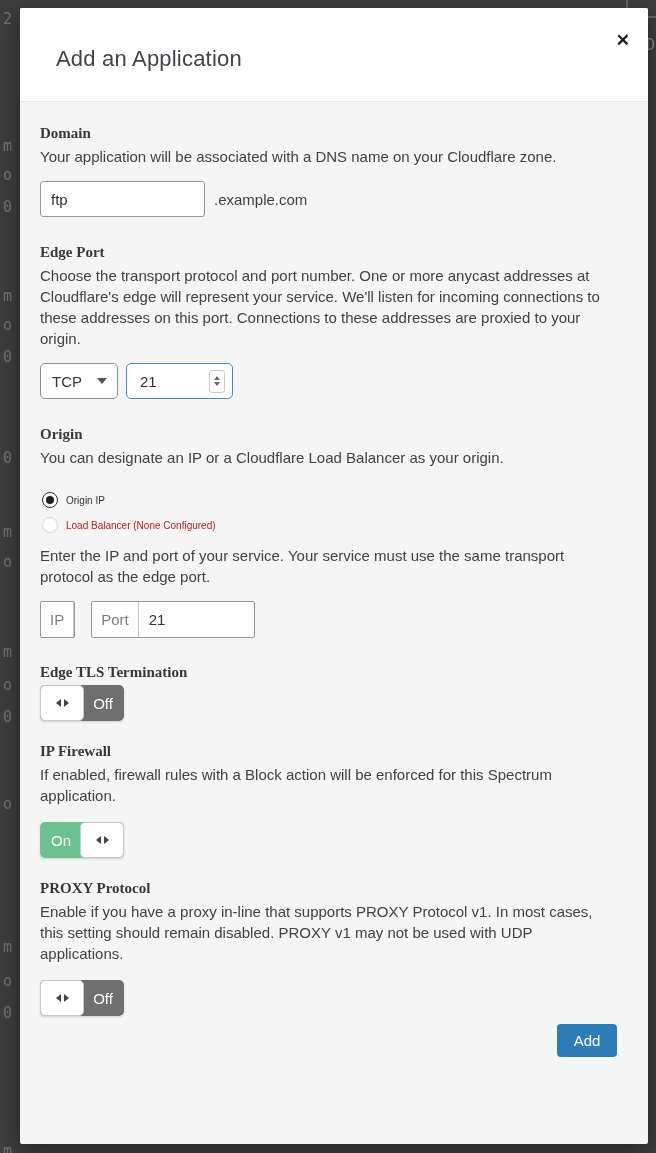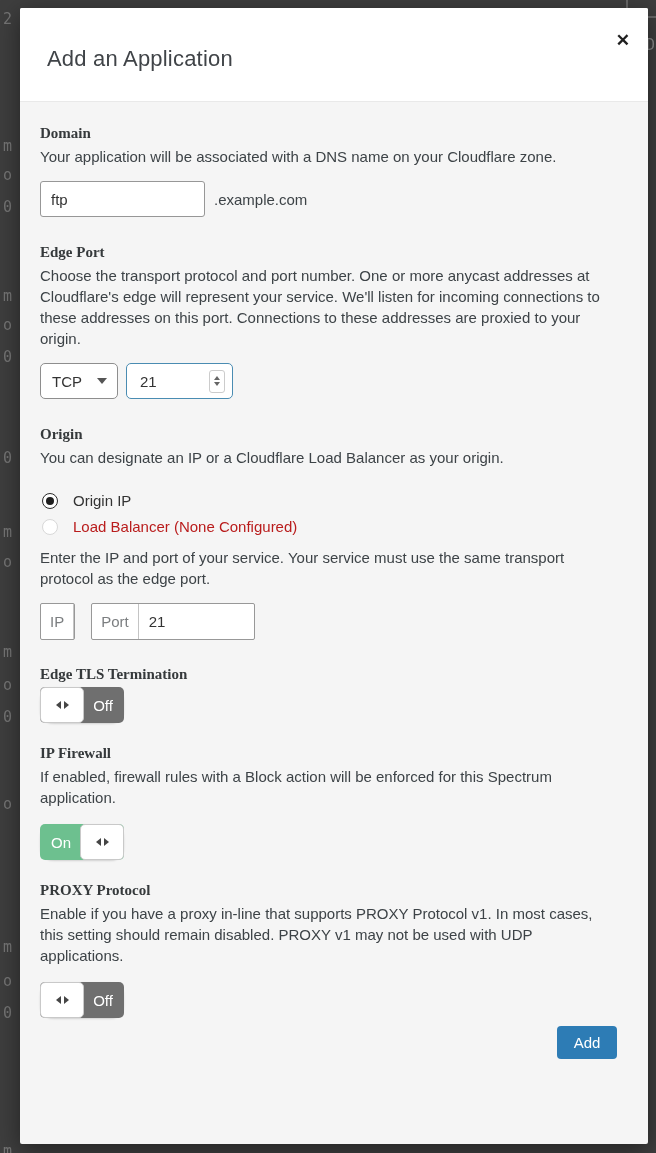"Add an Application" .modal-header { padding: 38px 20px 29px 27px -> 38px 20px 29px 36px }
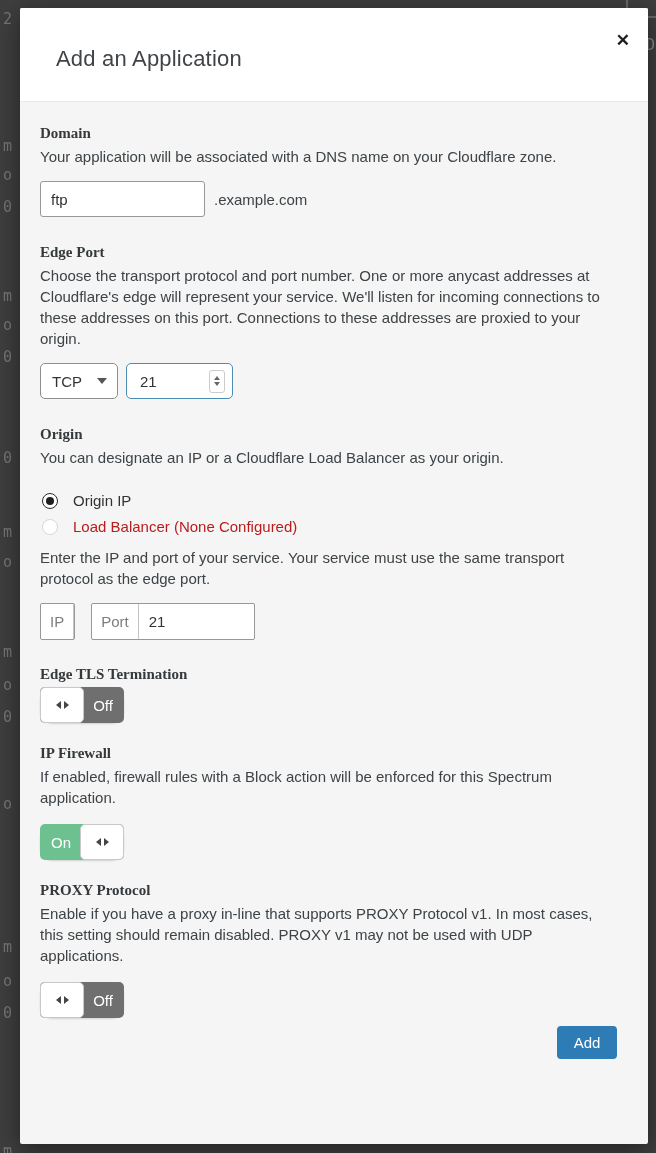"Origin IP" .radio-row { font-size: 15px -> 10px; gap: 15px -> 8px }
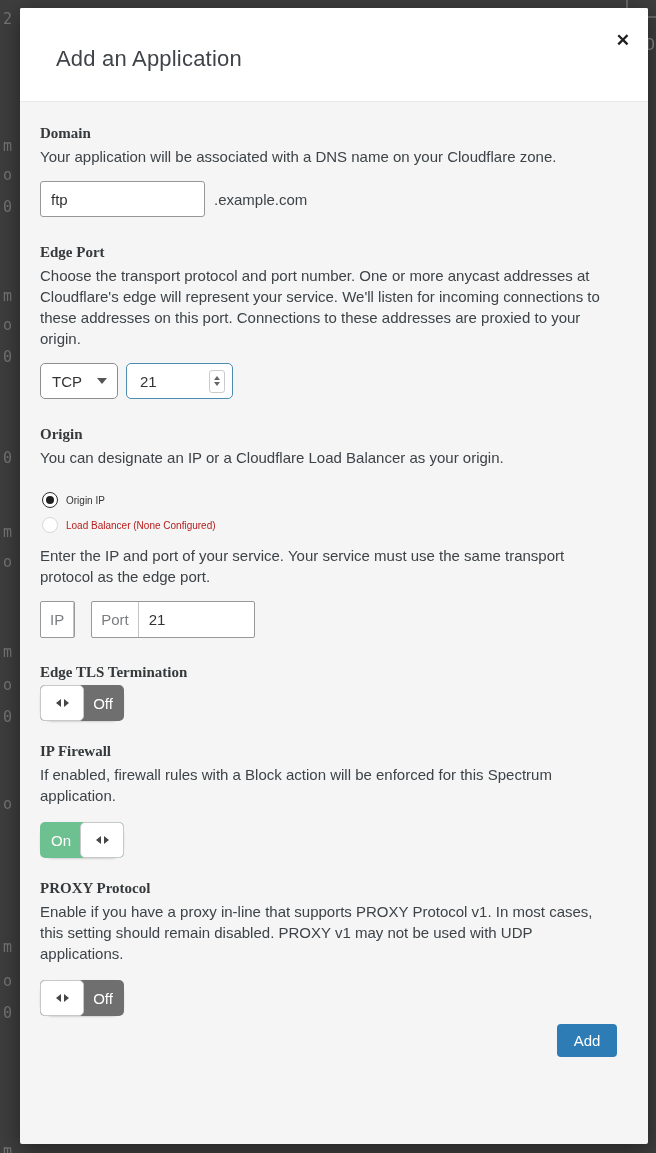"Off" .toggle { border-radius: 13px -> 4px }
